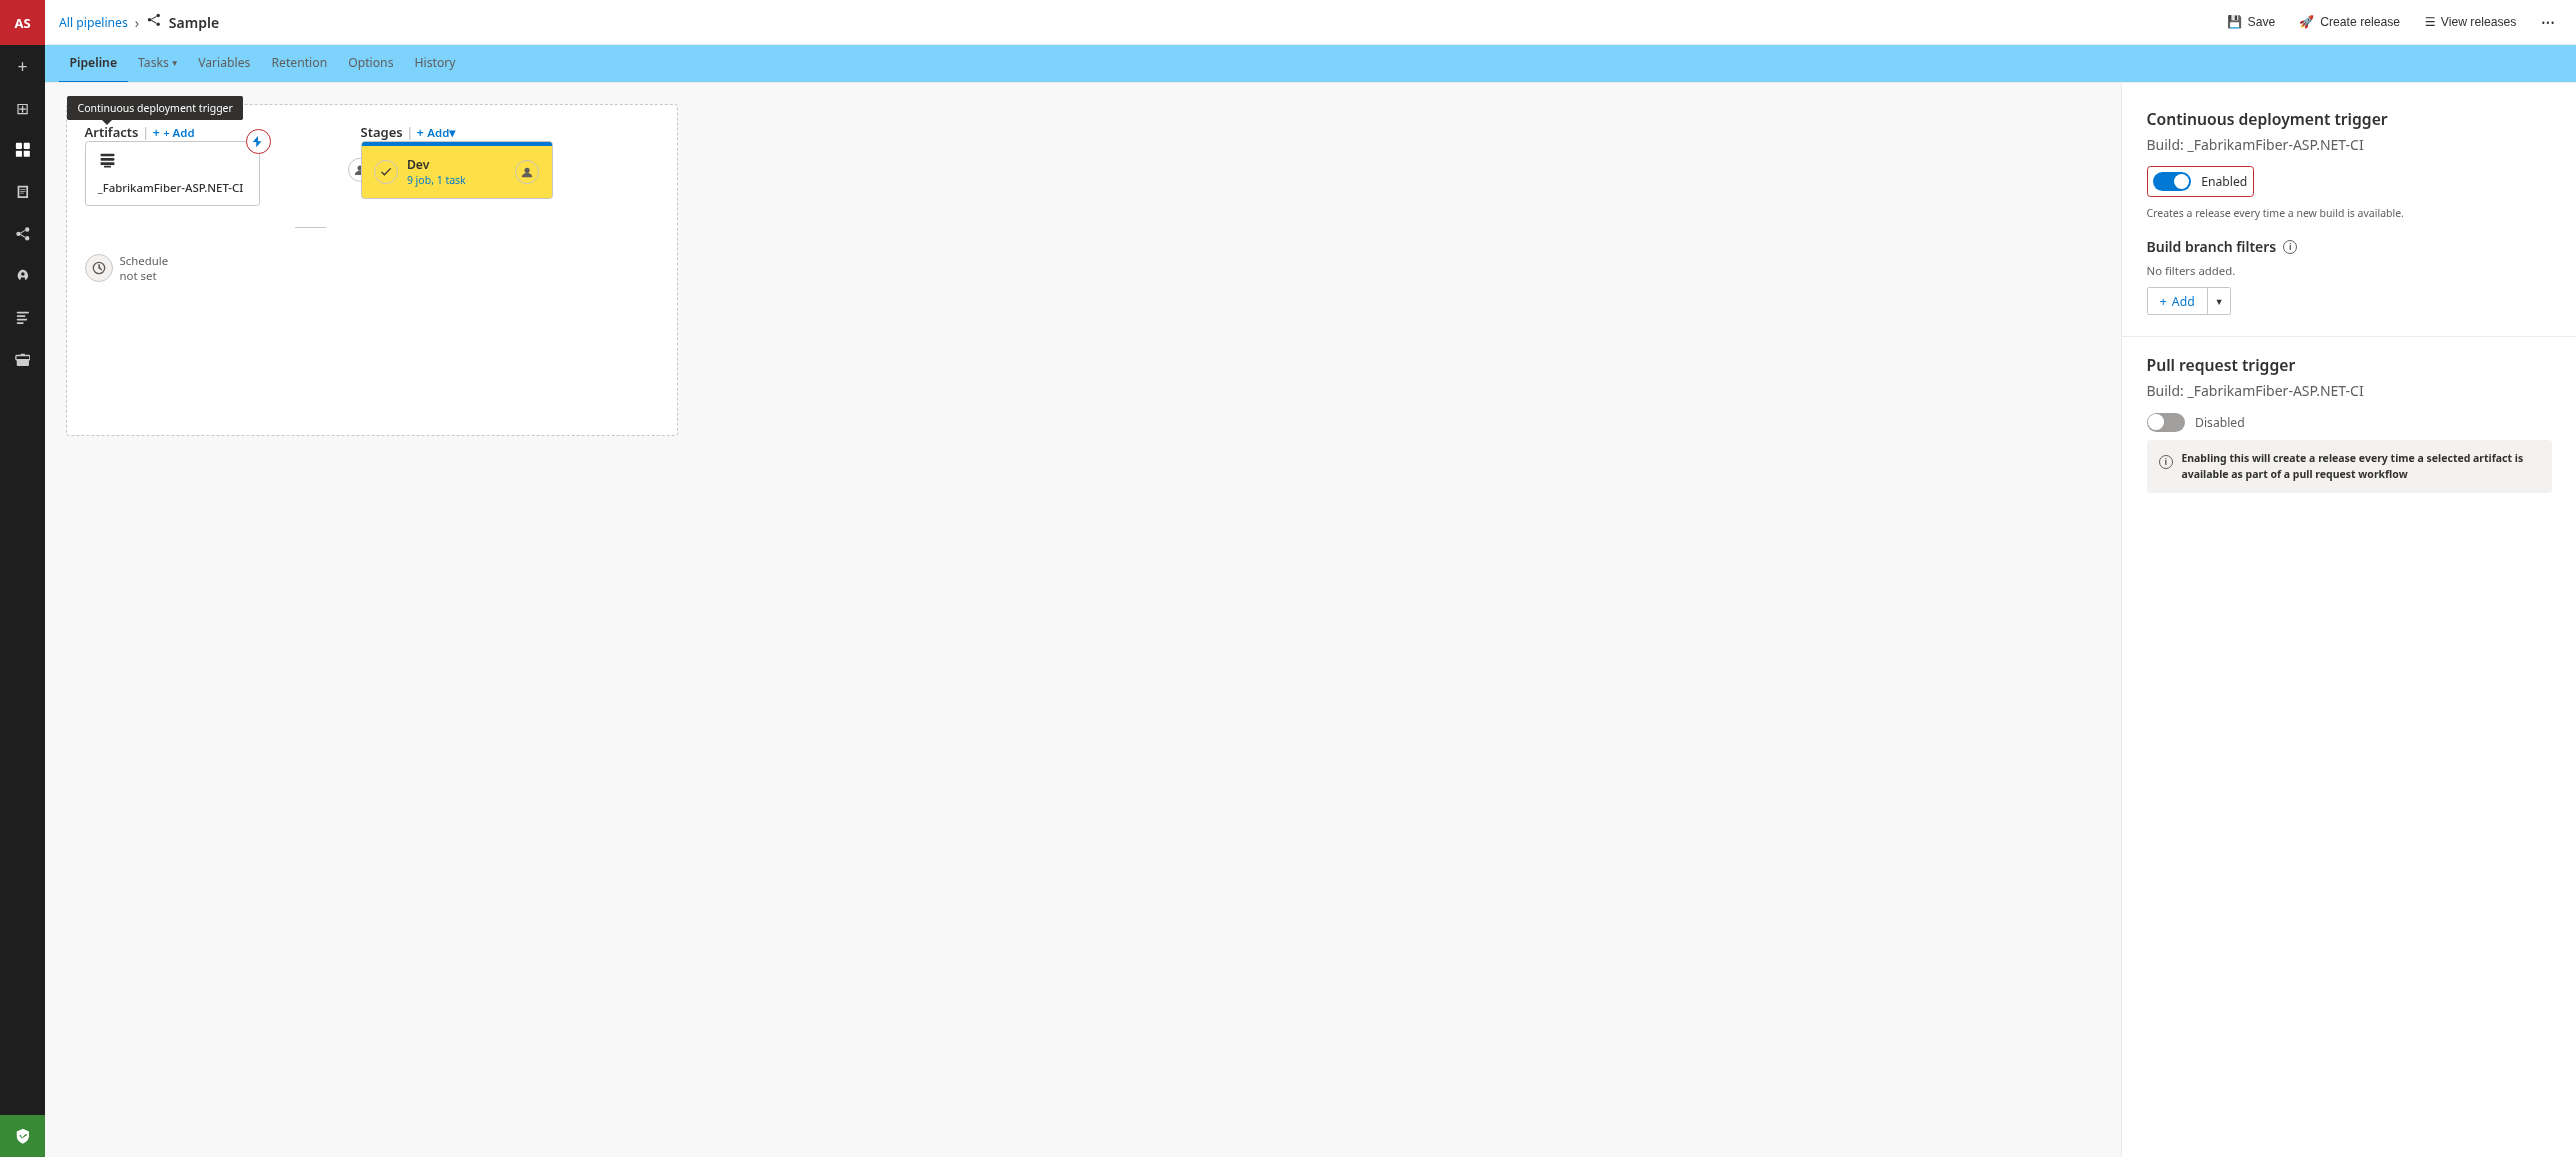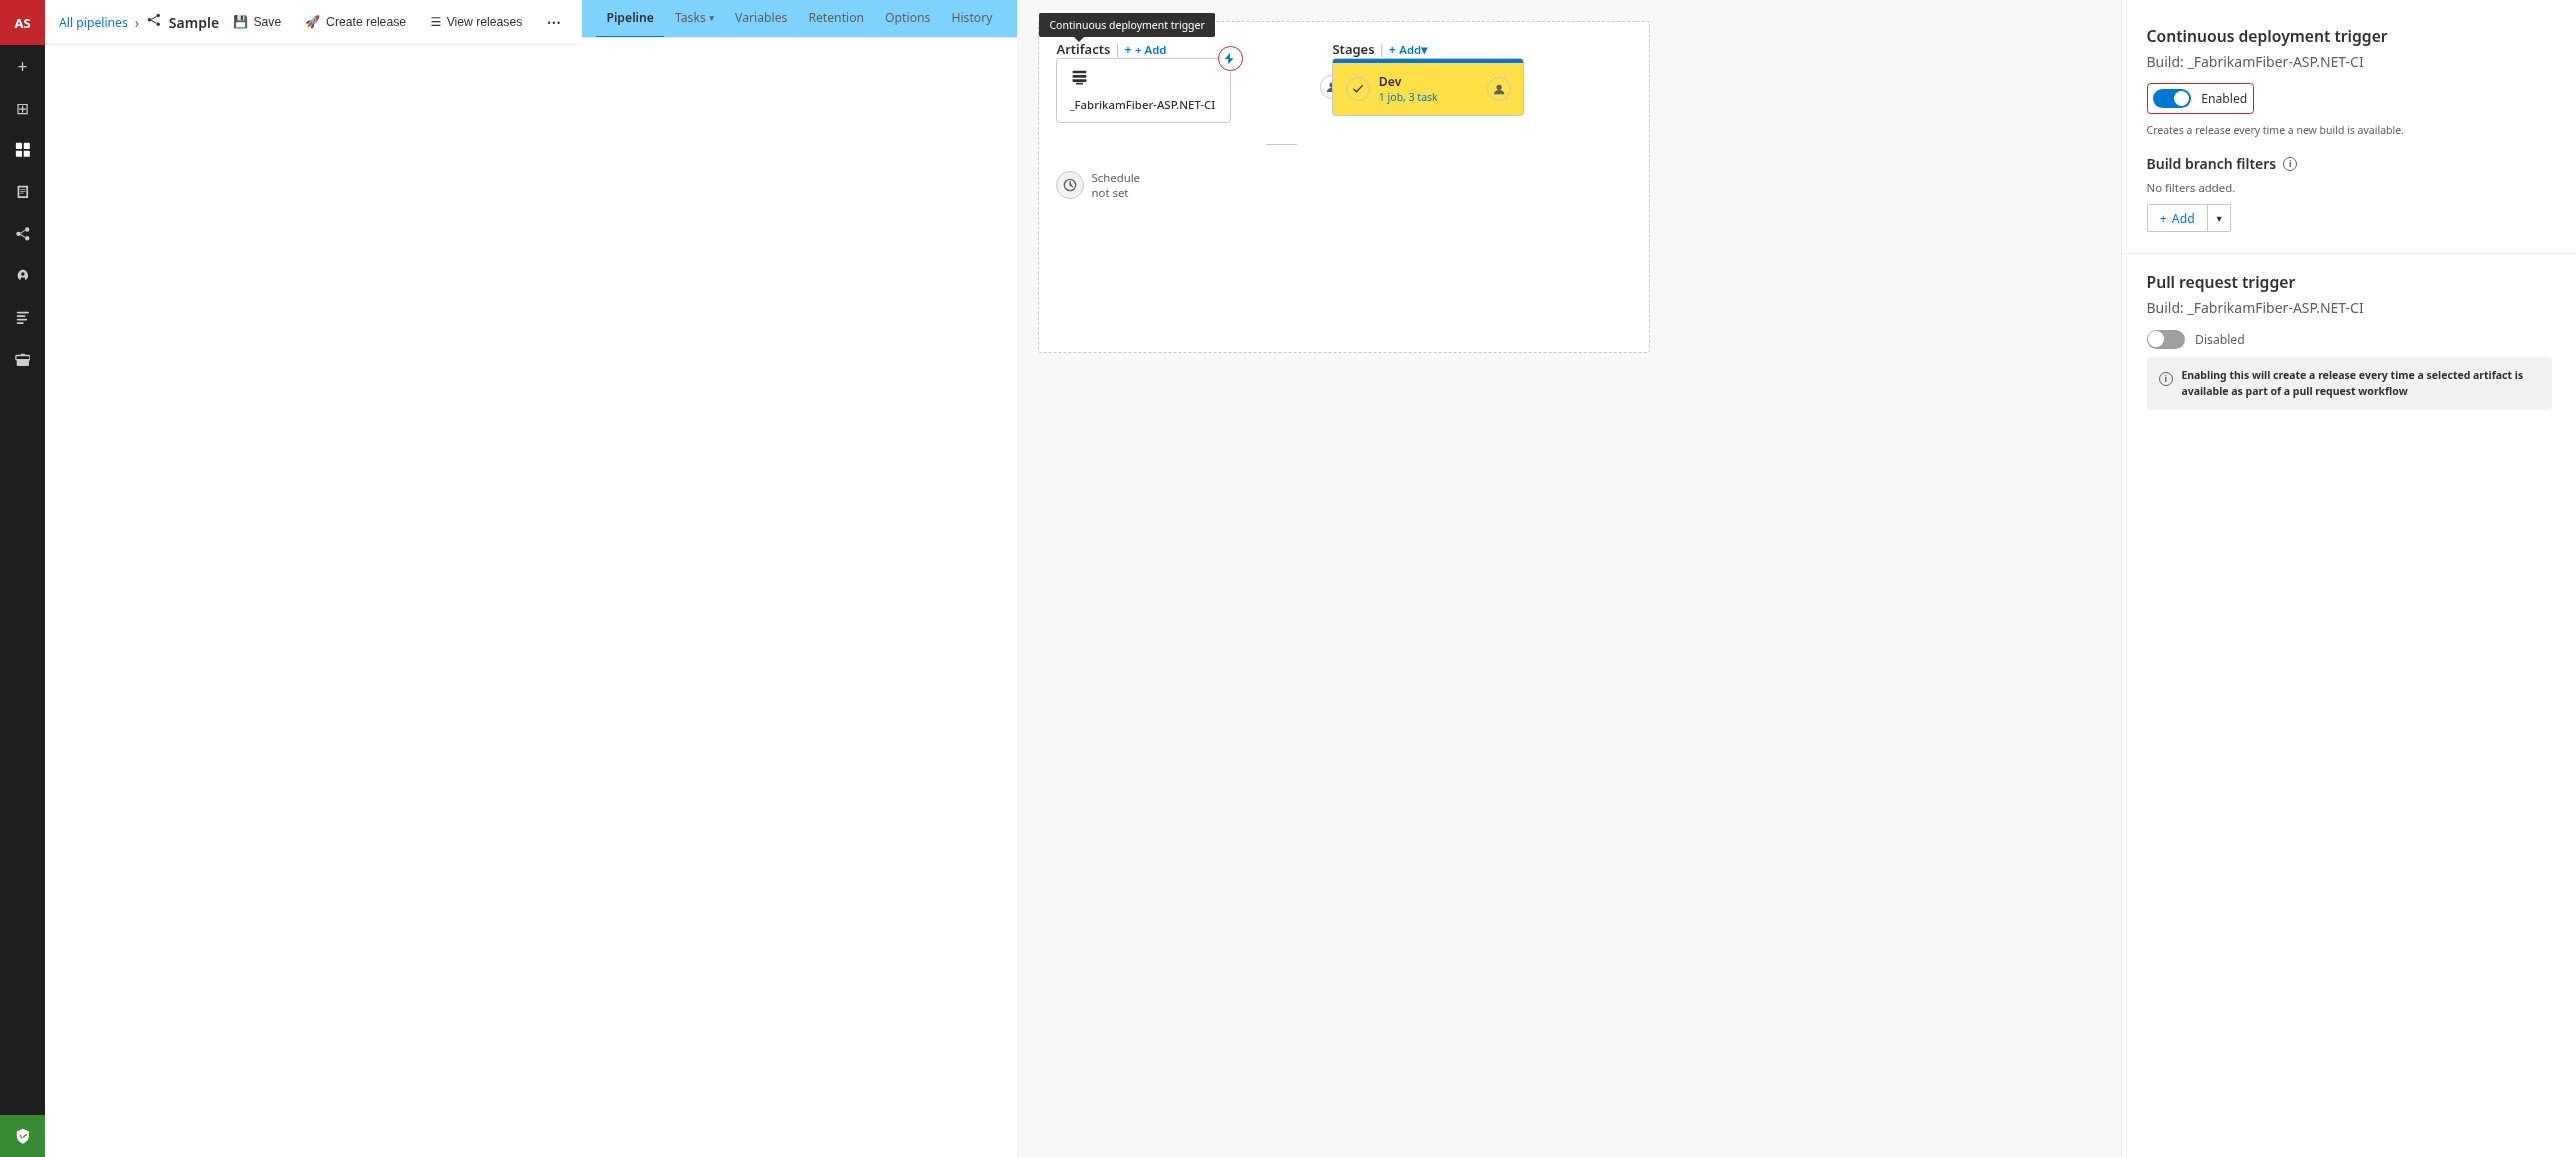"All pipelines" .main { flex-direction: row -> column }
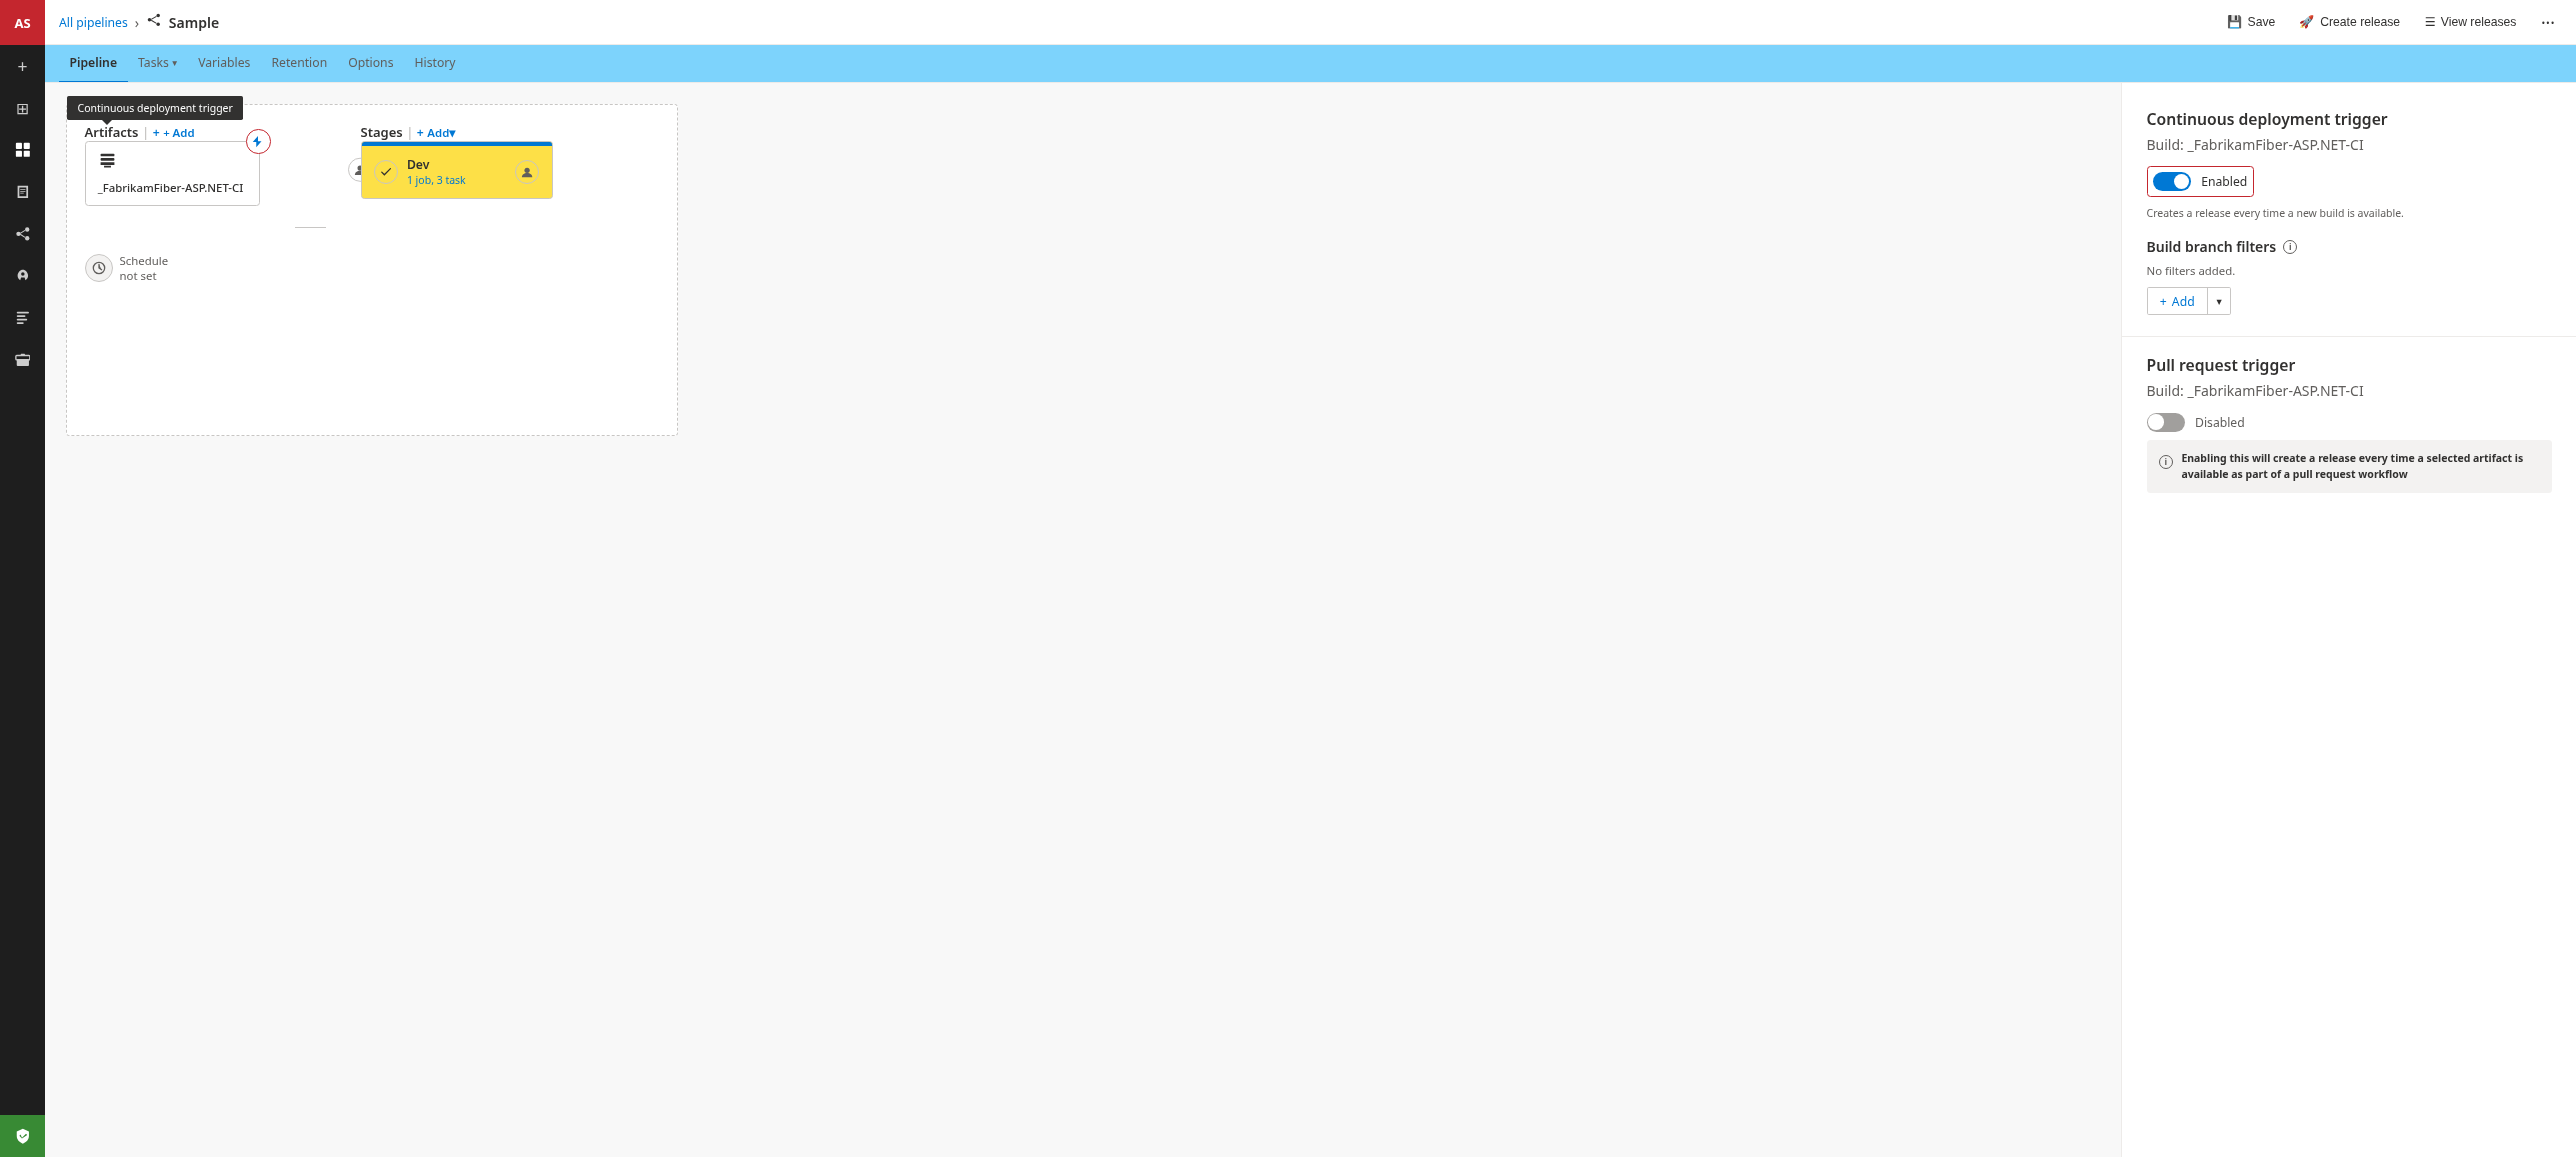"1 job, 3 task" div.stage-tasks { text: 1 job, 3 -> 9 job, 1 }
